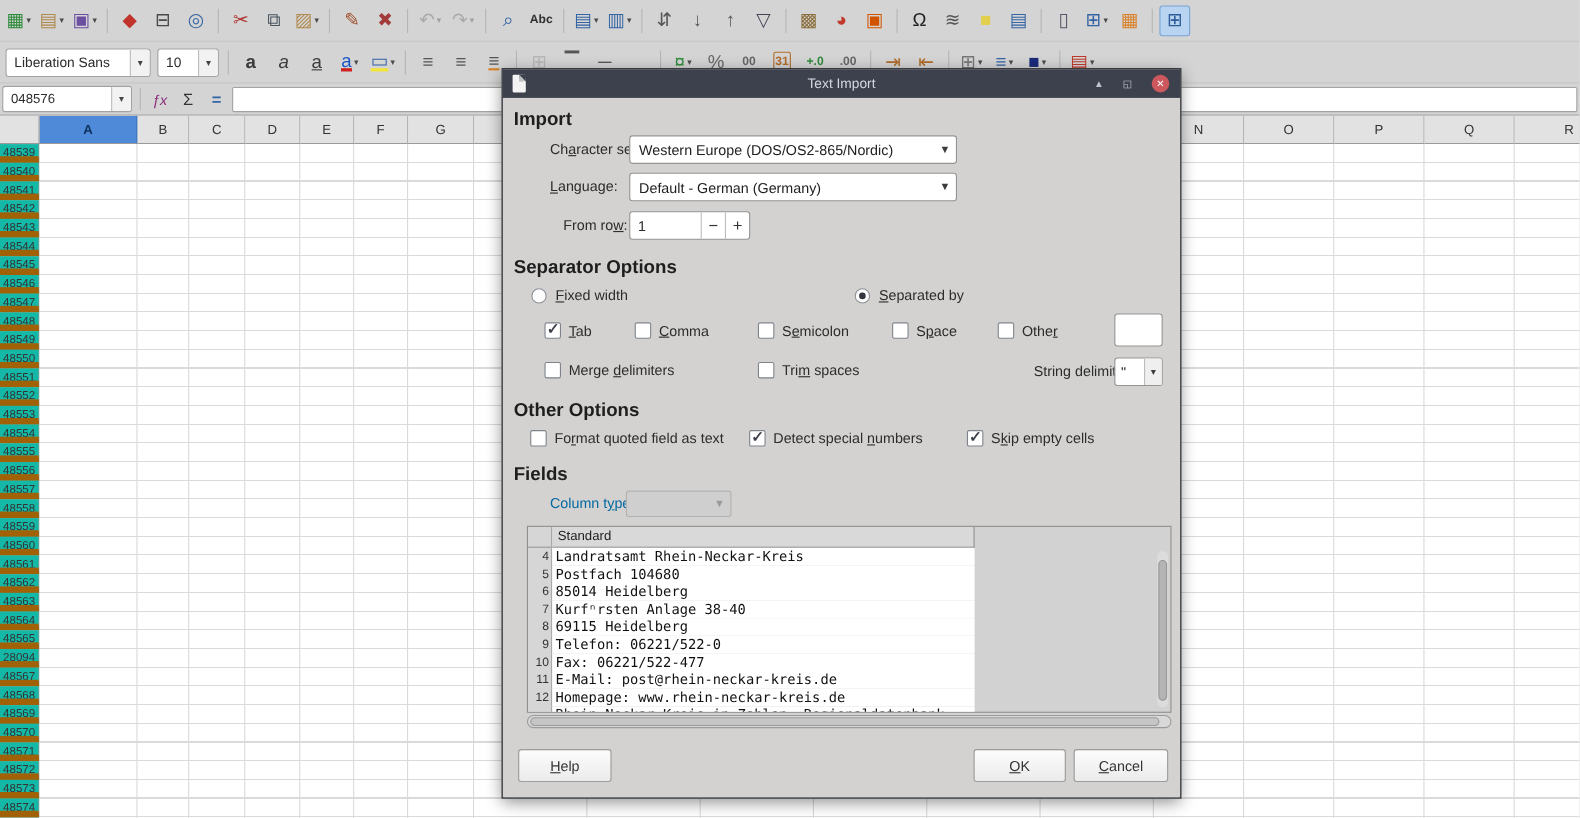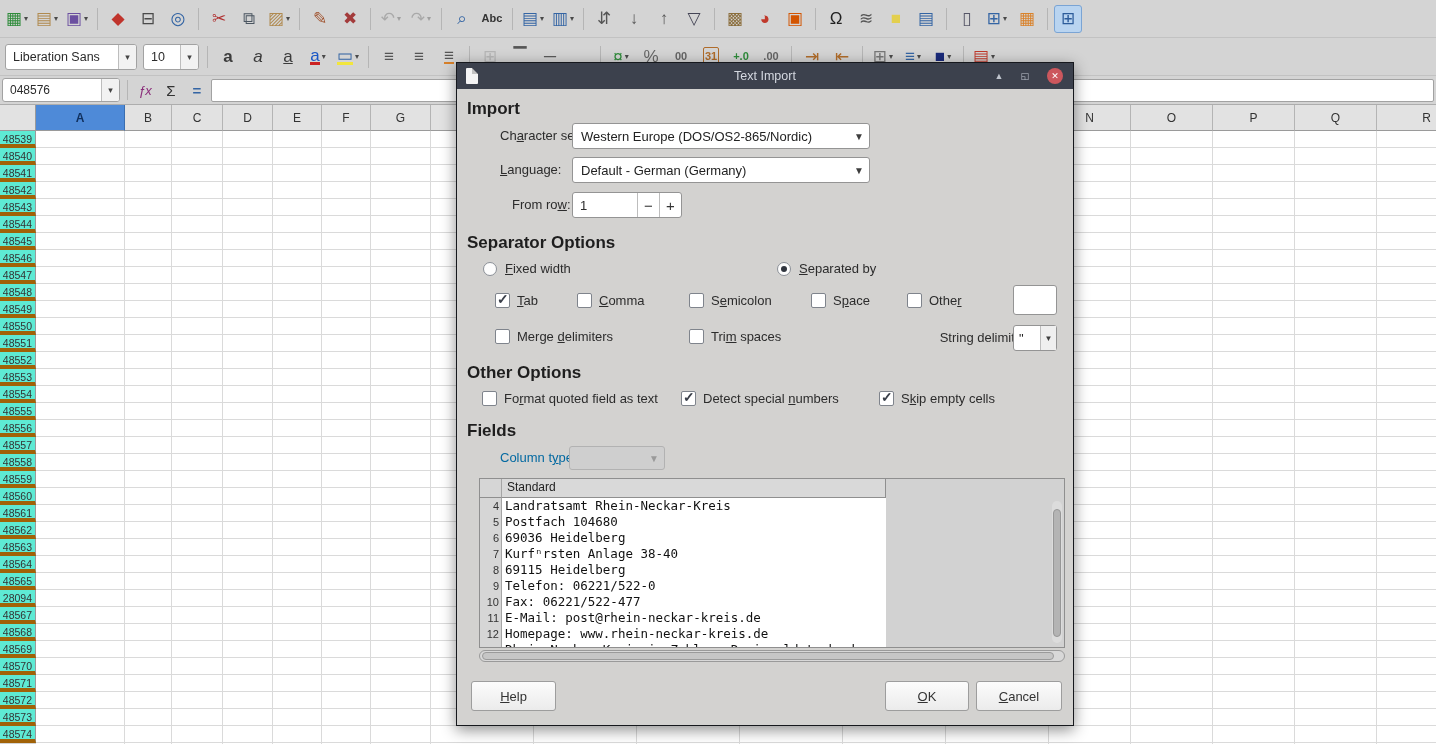"48539" .row-h { background: #5eead4 -> #14b8a6; border-bottom: 4px solid #a16207 -> 6px solid #a16207 }
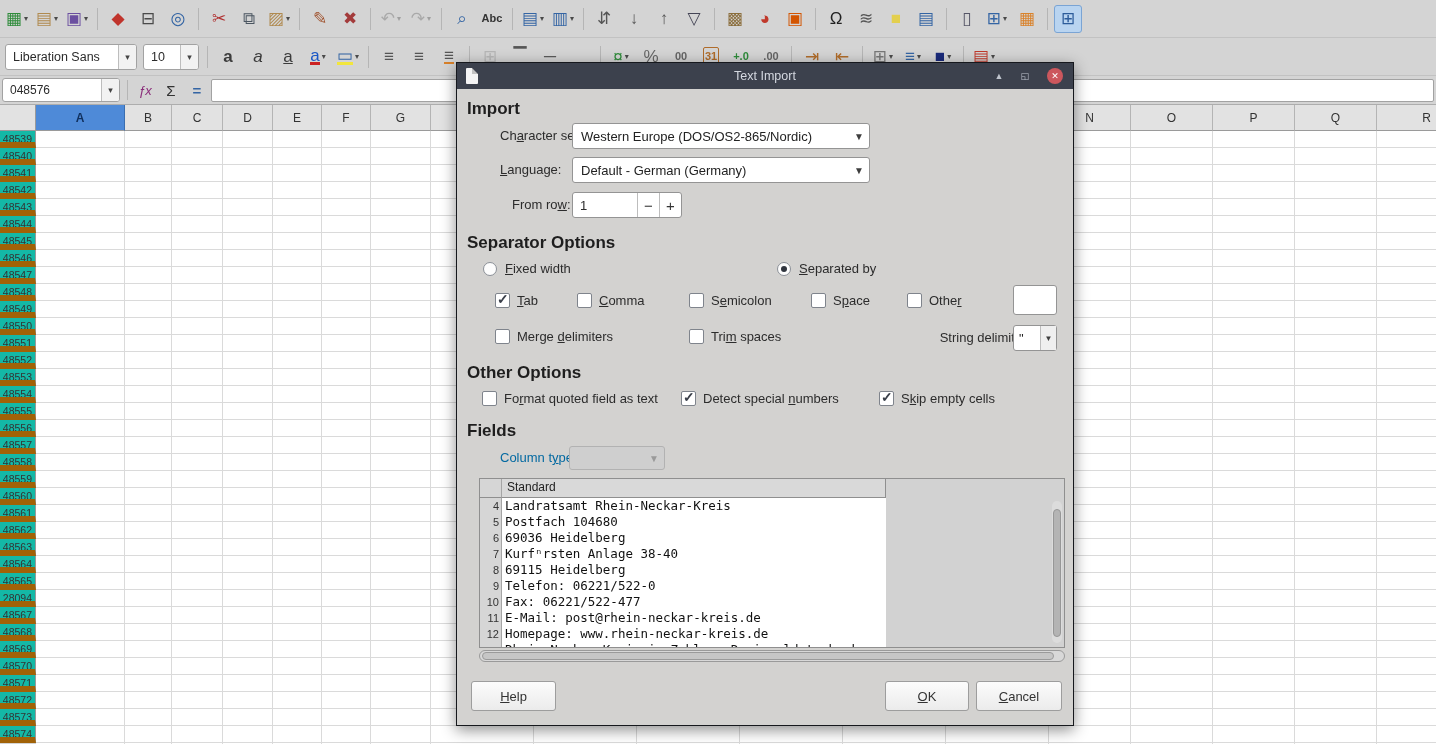"69036 Heidelberg" span.pv-text { text: 69036 -> 85014 }
